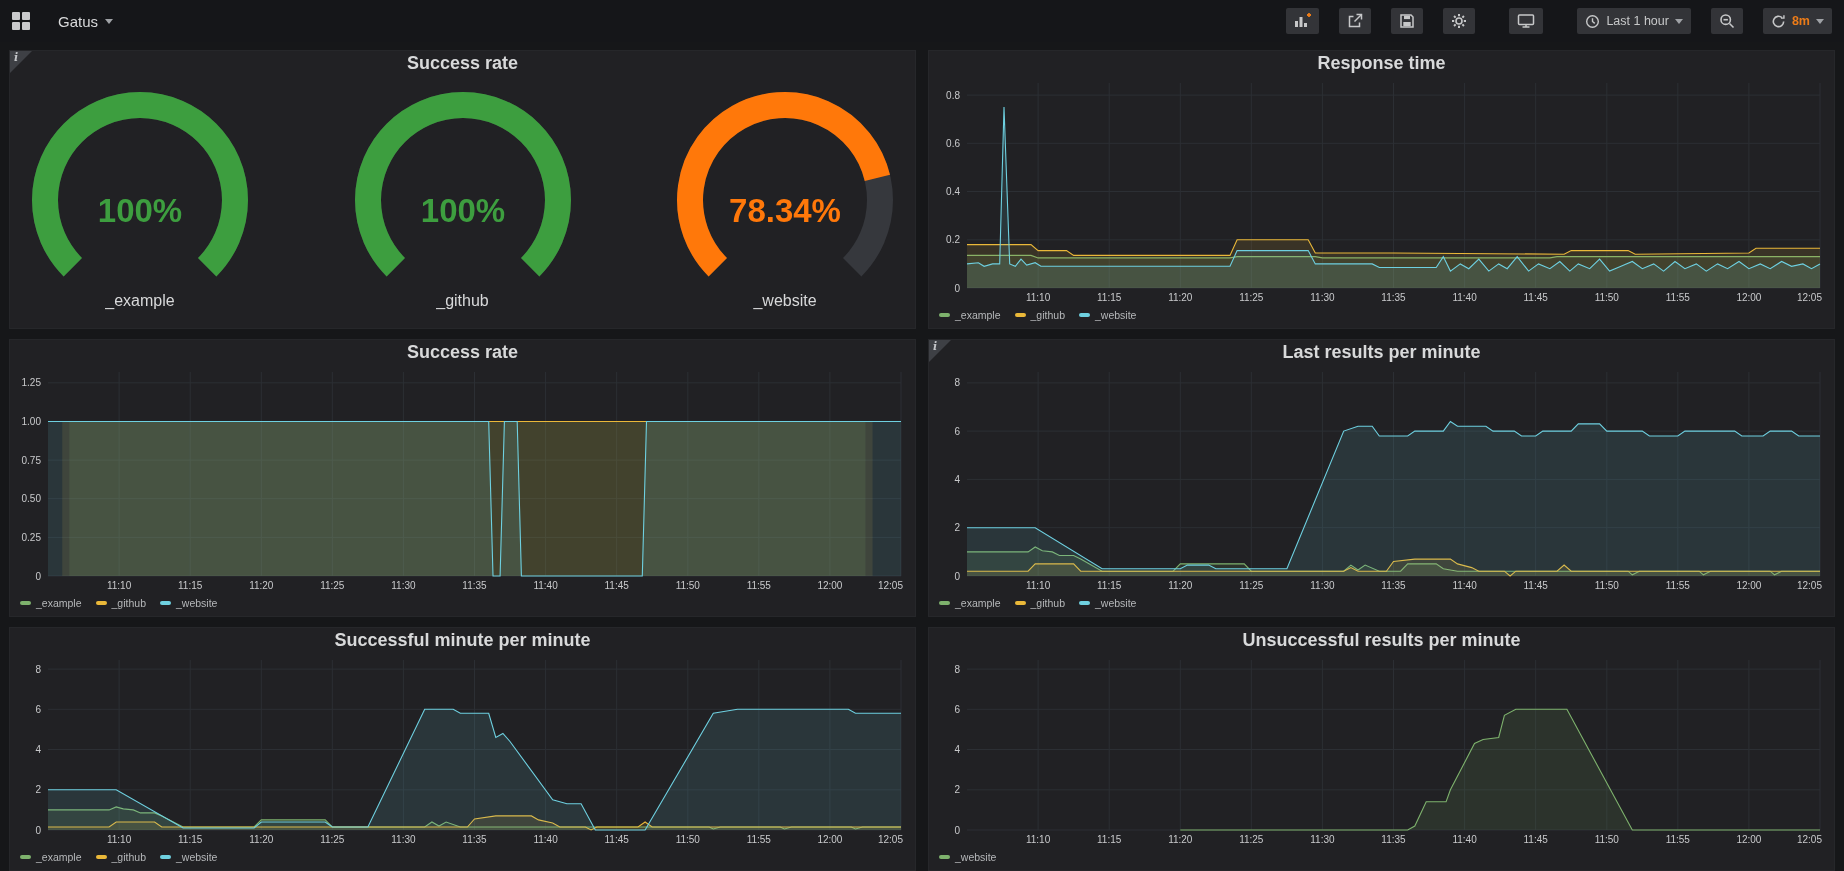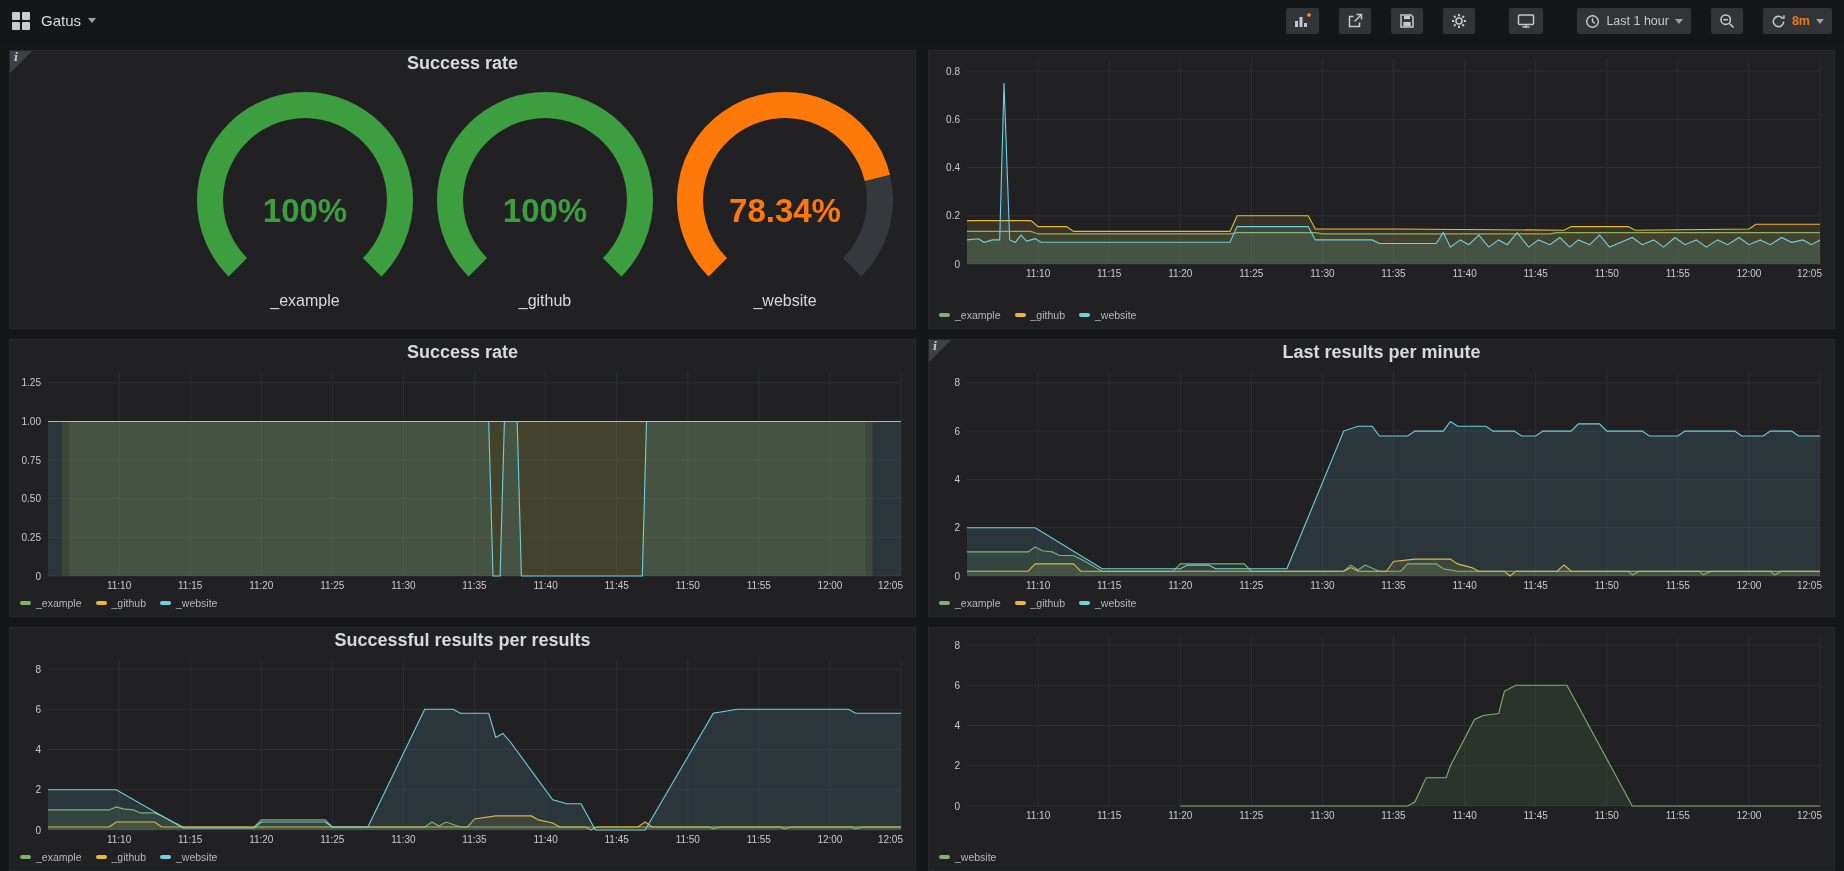"Gatus" .nav-left { align-items: flex-start -> center; gap: 11px -> 28px }
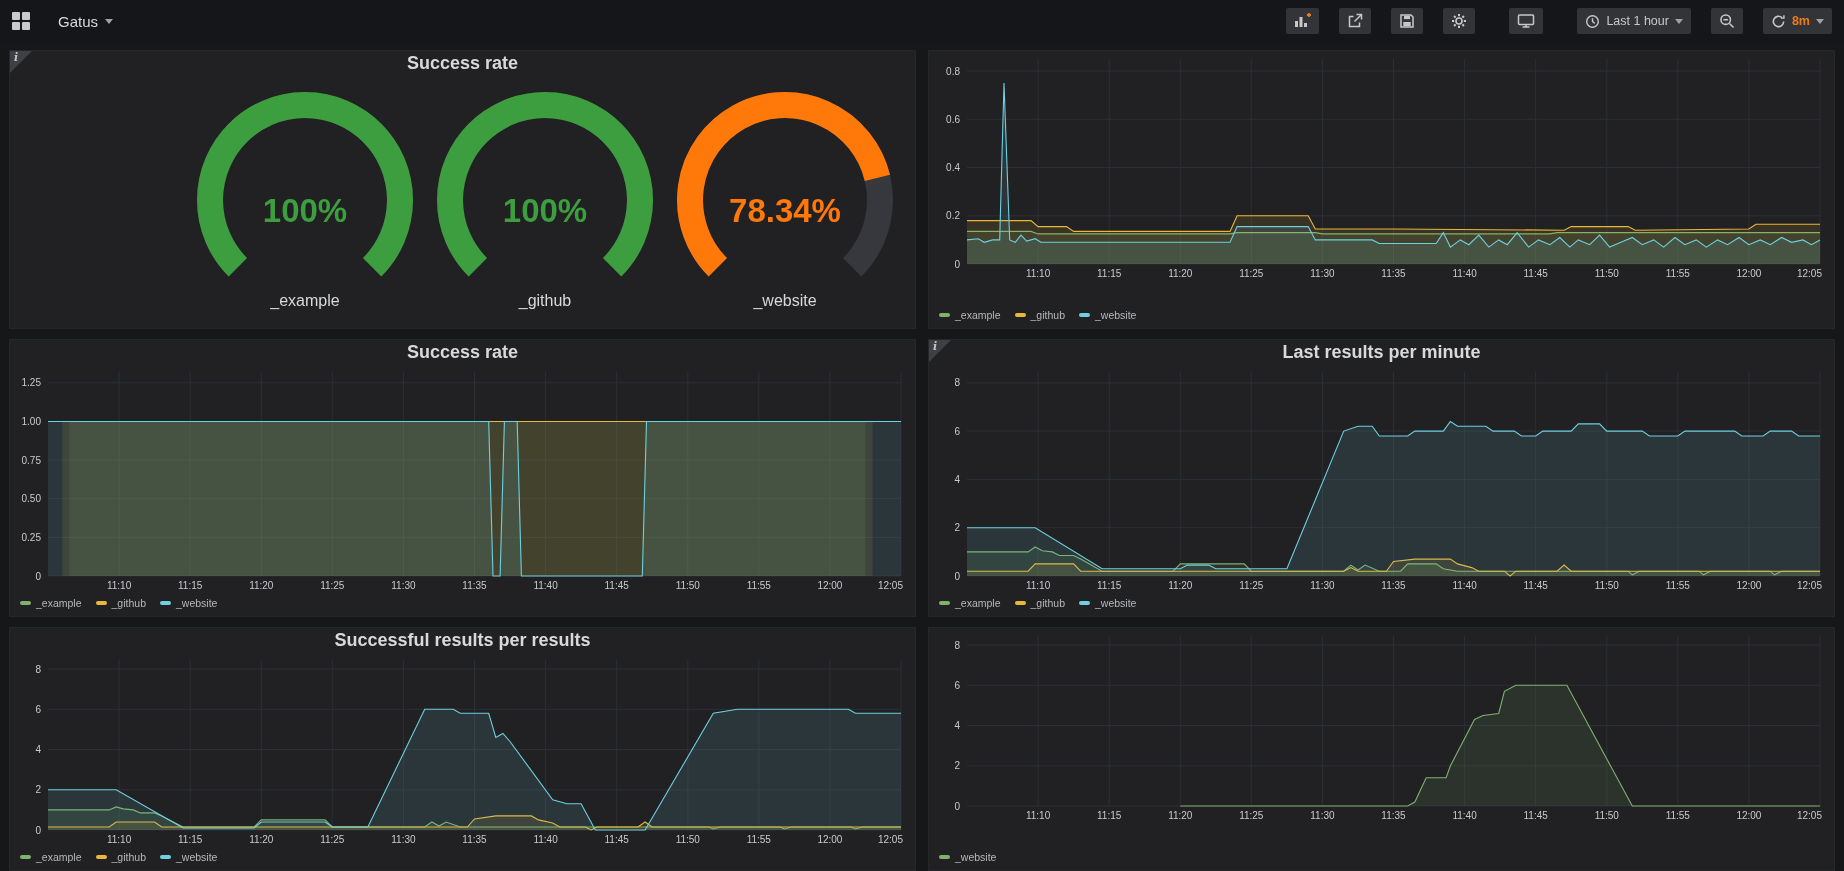"Response time" div.panel-title { html: none -> <div>Response time</div> }
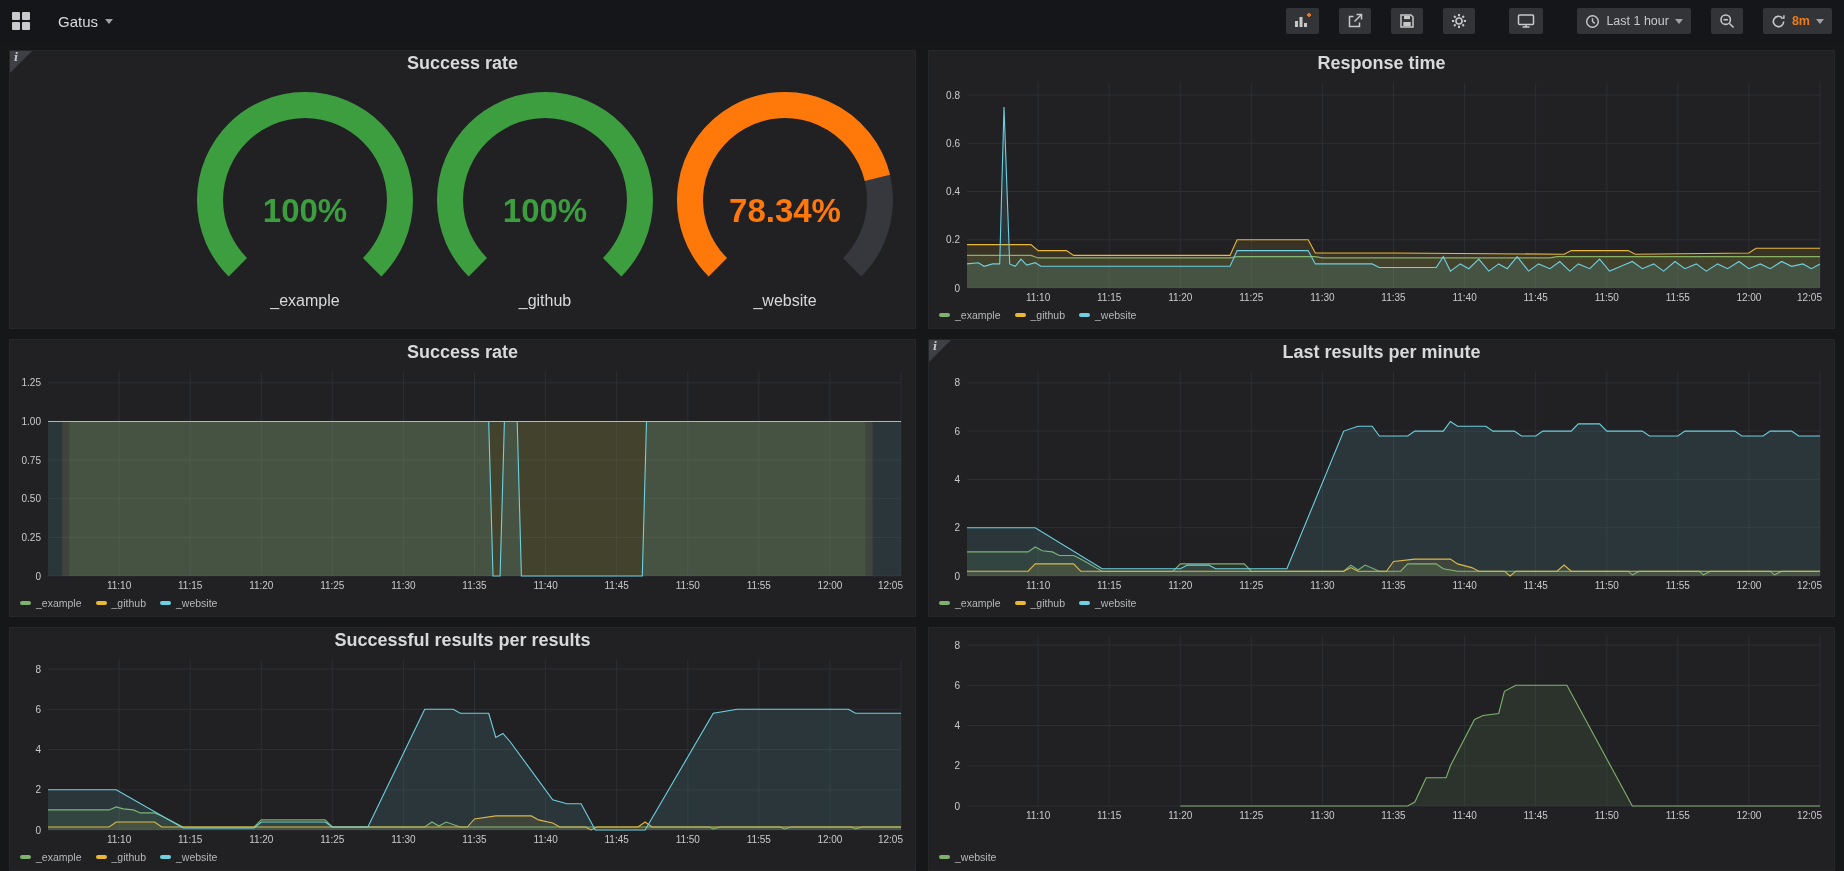"100%" .gauge-row { justify-content: flex-end -> space-between }
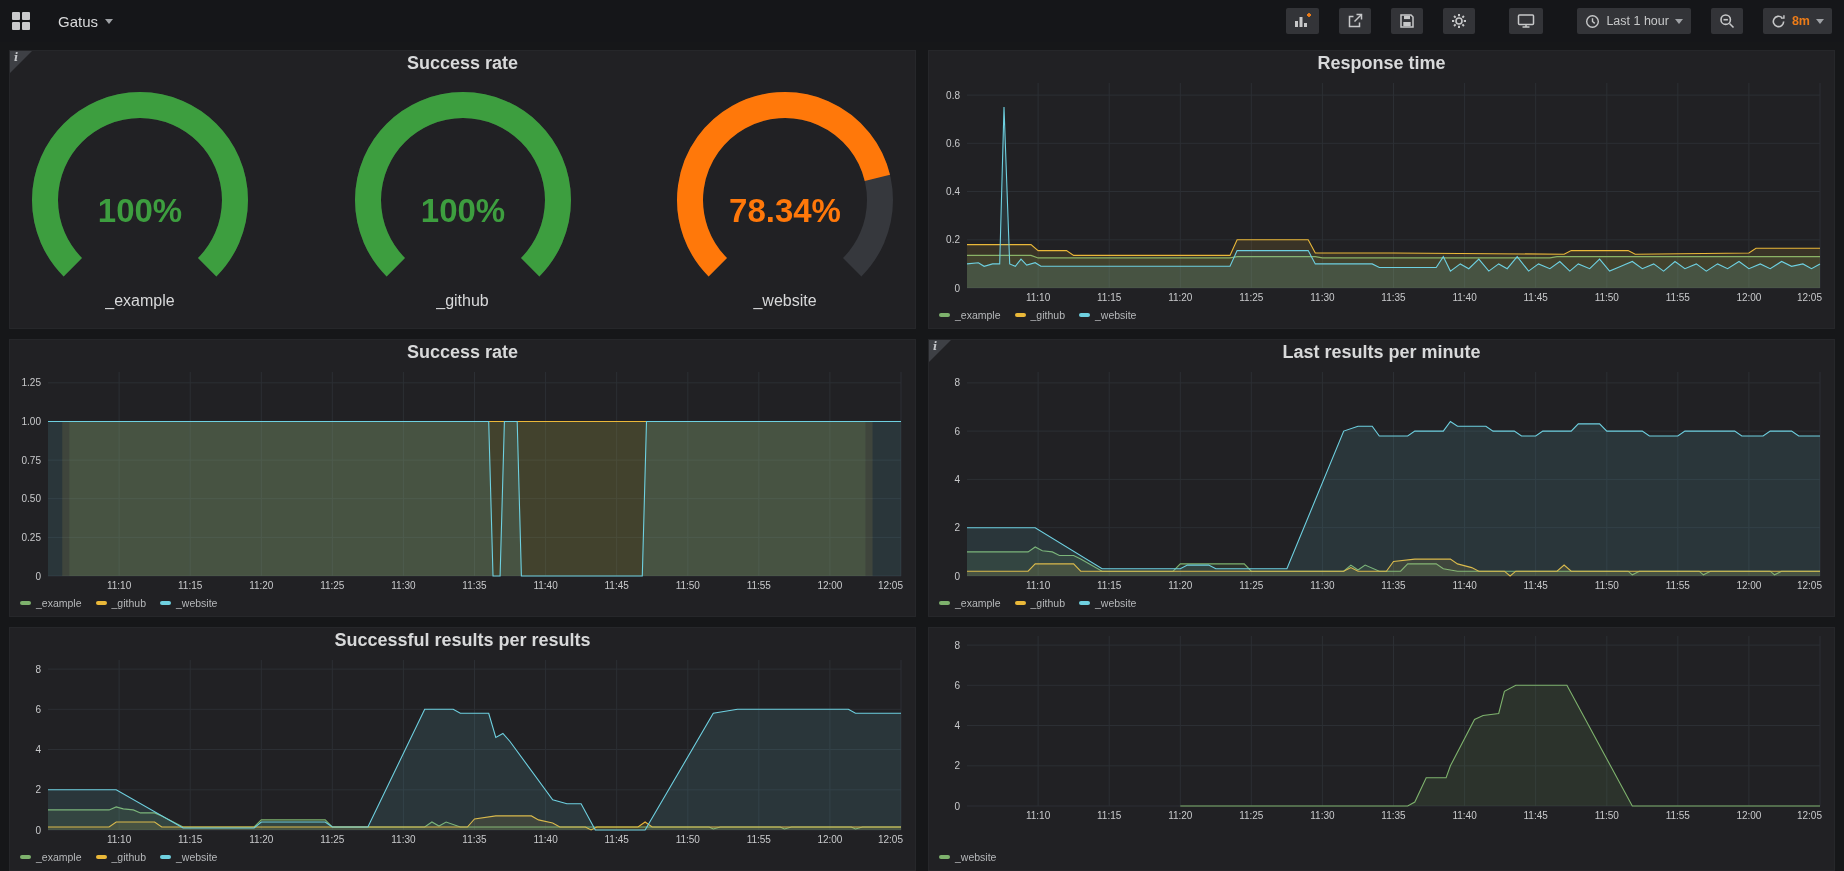"Successful results per results" div.panel-title { text: results per results -> minute per minute }
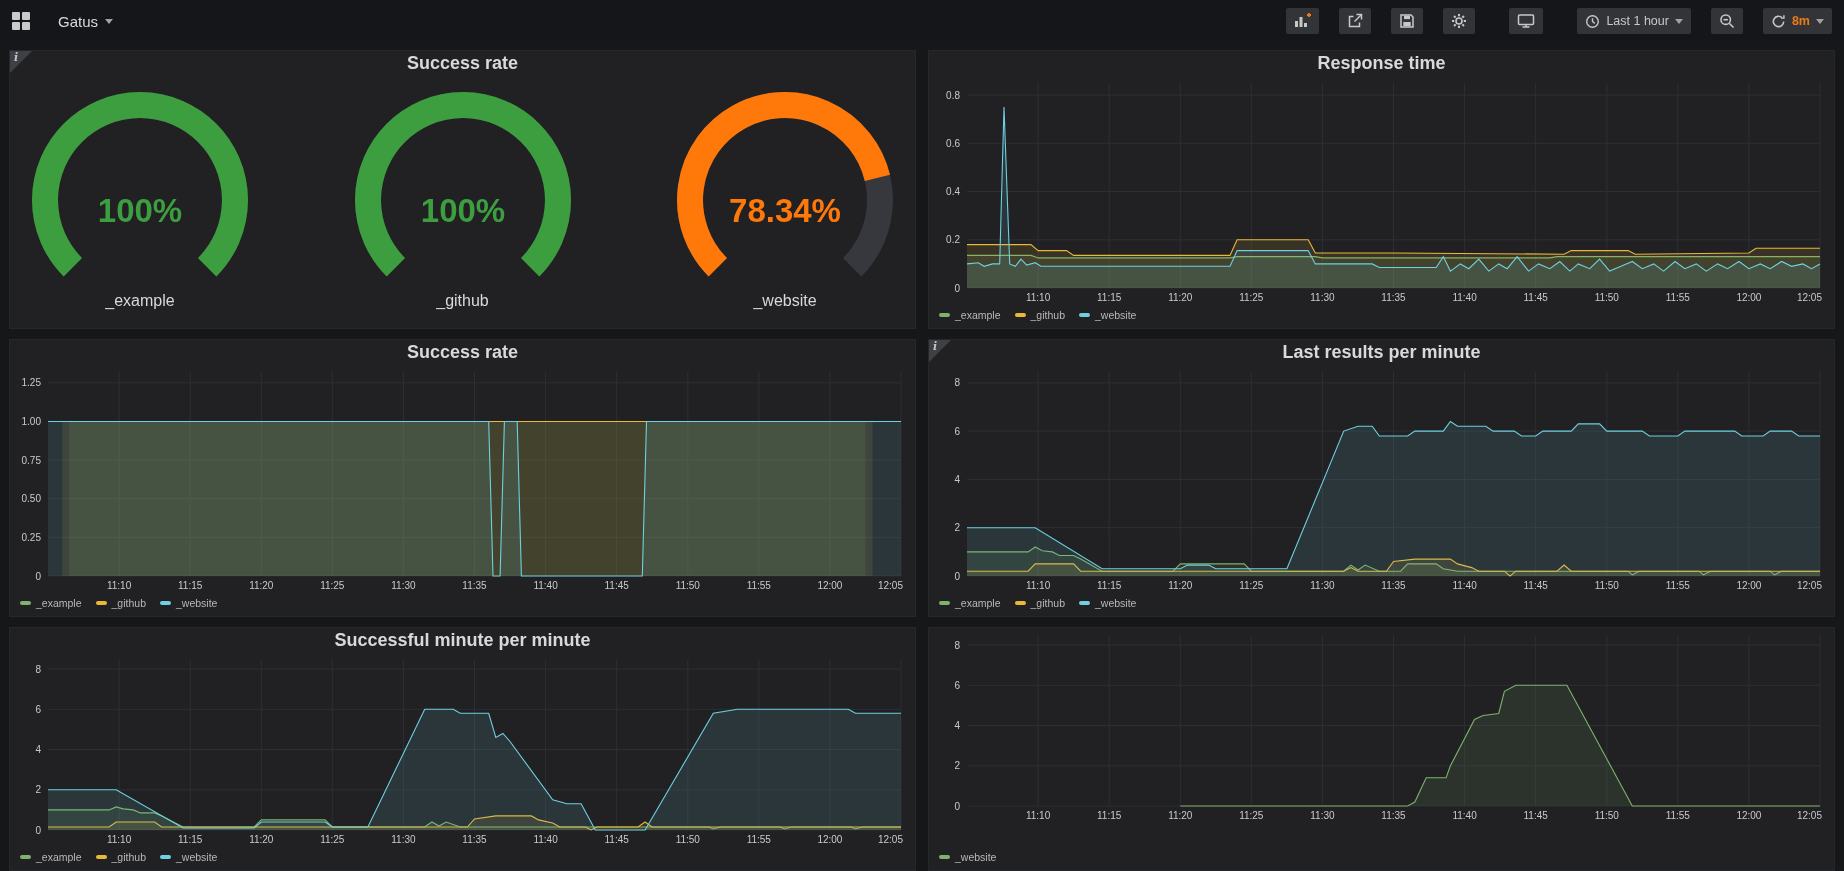"Unsuccessful results per minute" div.panel-title { html: none -> <div>Unsuccessful results per minute</div> }
